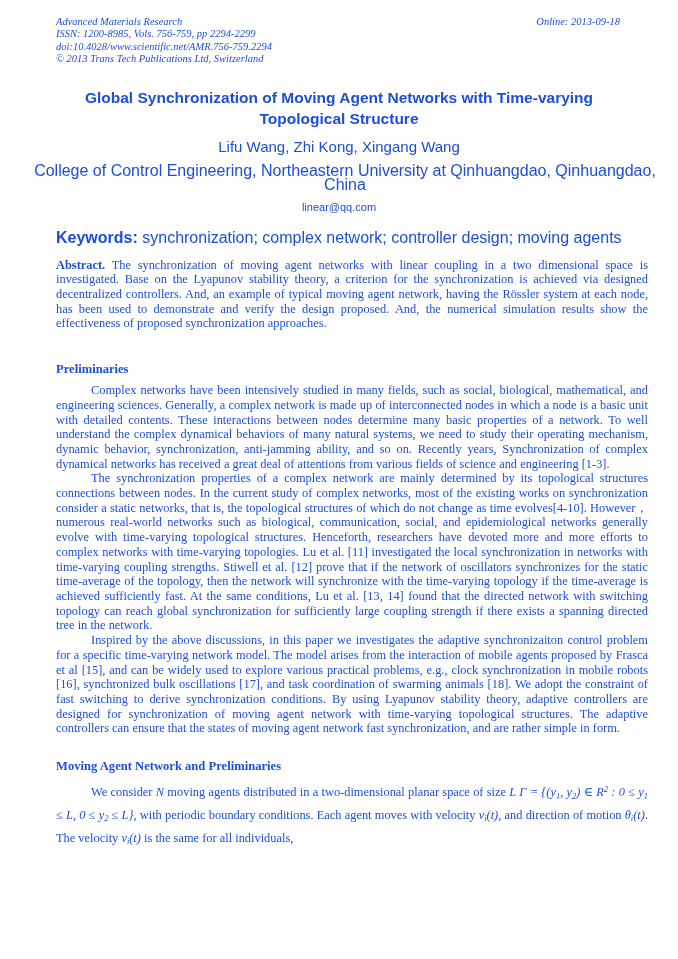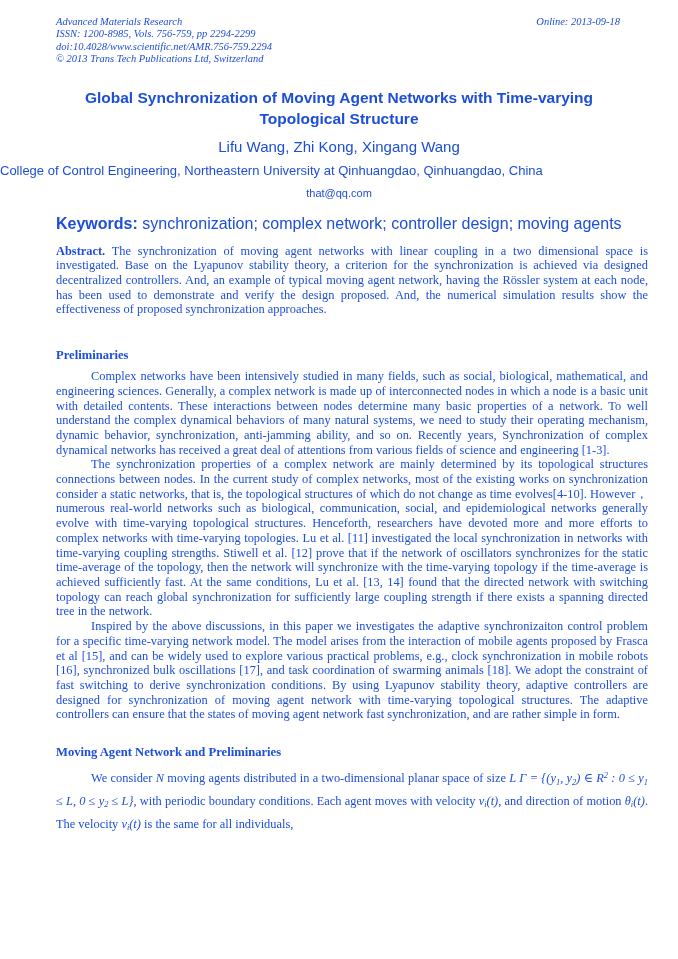"College of Control Engineering," .affil { font-size: 13px -> 16px; padding-left: none -> 12px; text-align: left -> center }
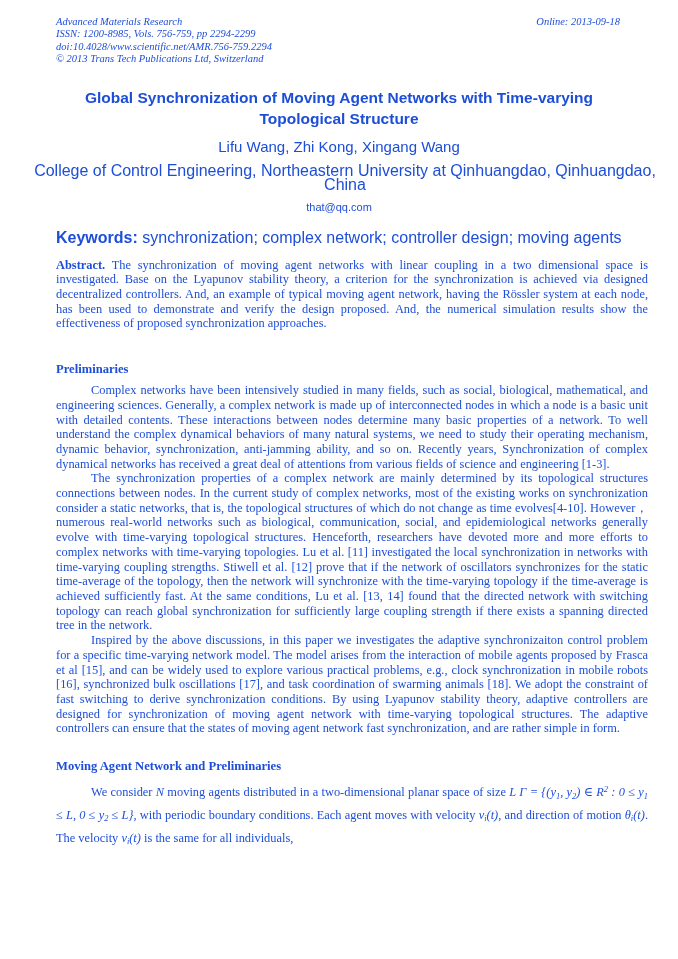"that@qq.com" div.email { text: that@qq.com -> linear@qq.com }
